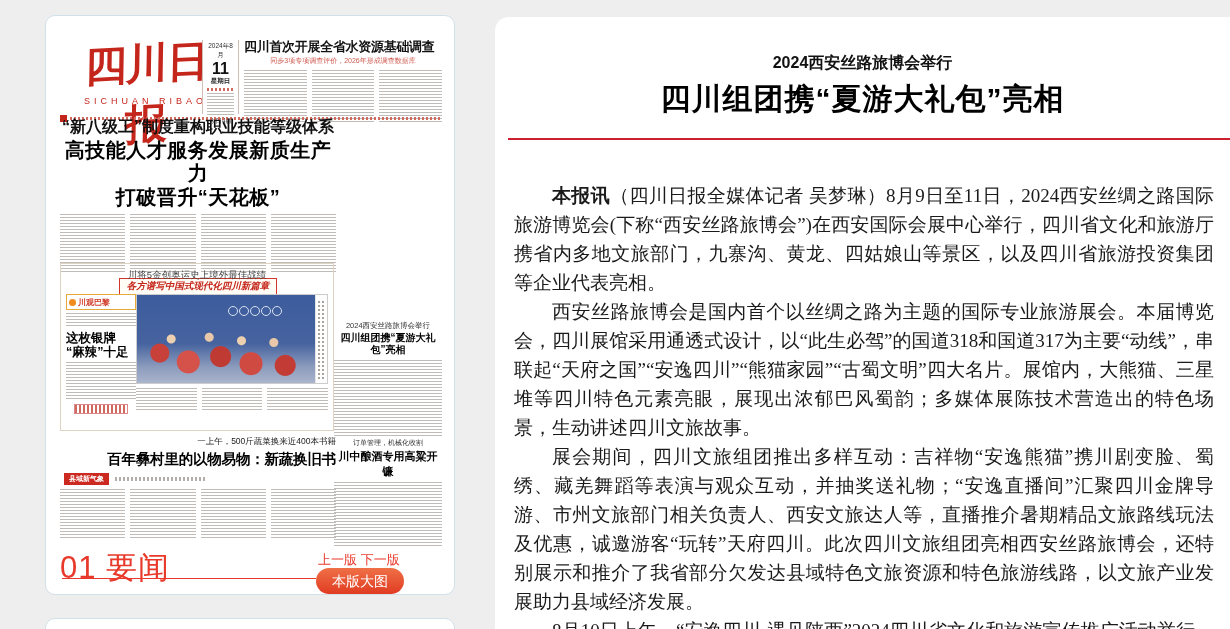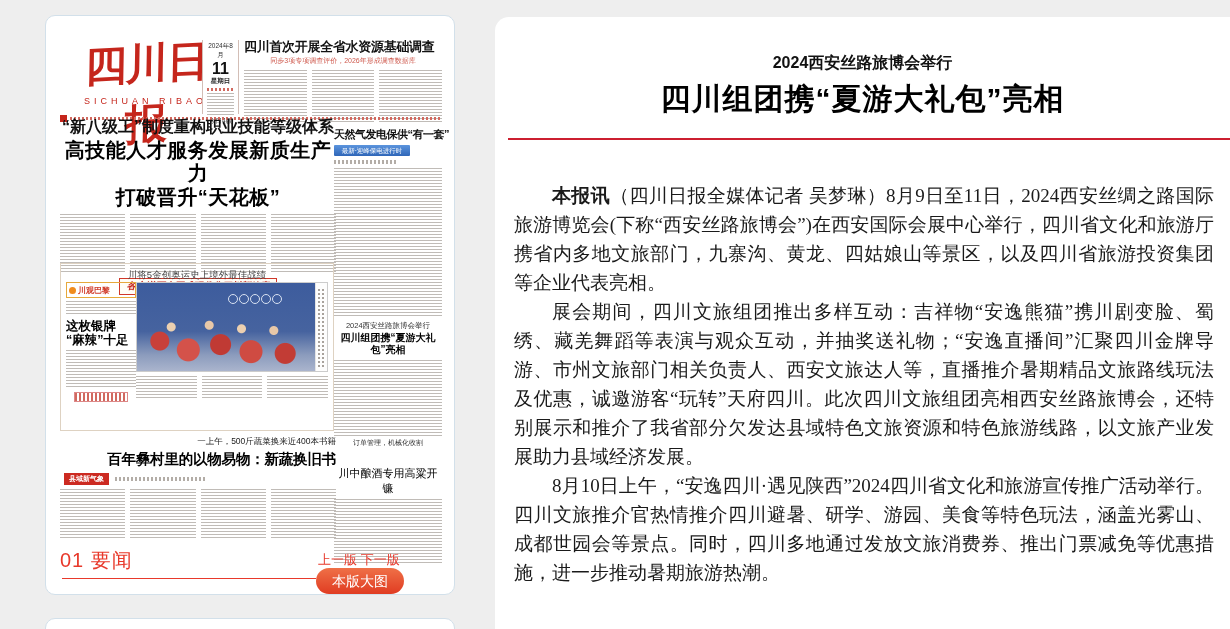"天然气发电保供“有一套”" div { html: <div> <div>天然气发电保供“有一套”</div> <div>最新·迎峰保电进行时</div> <div></div> <div></div> </div> -> none }
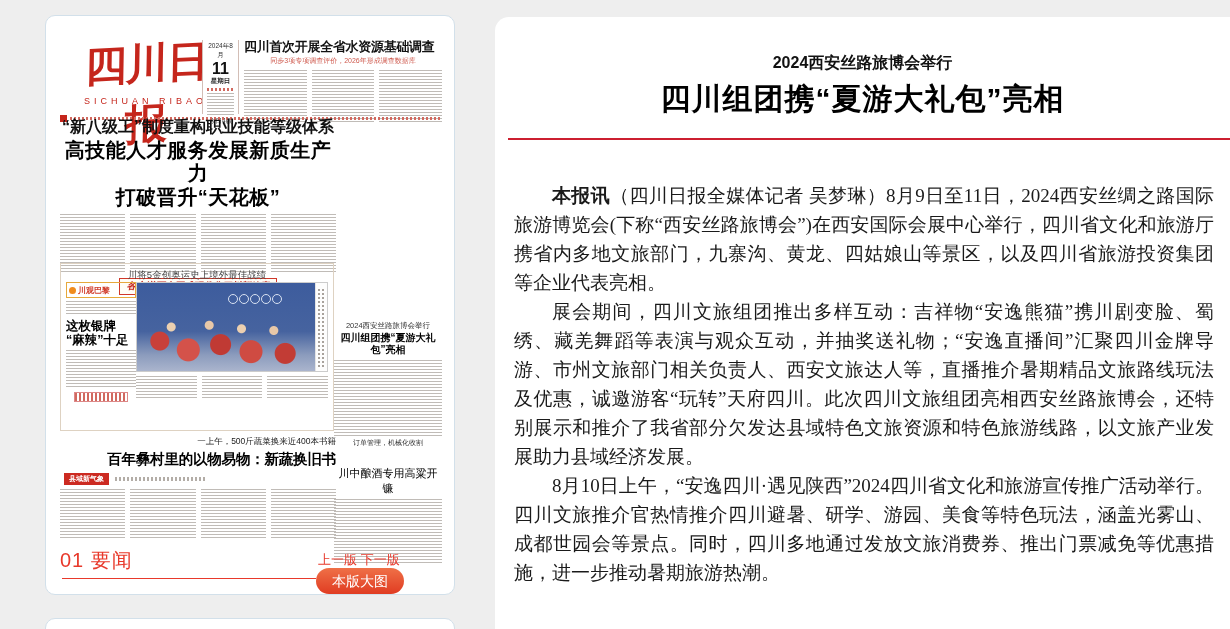"川观巴黎" #sports-row { margin-top: 0 -> 12px }
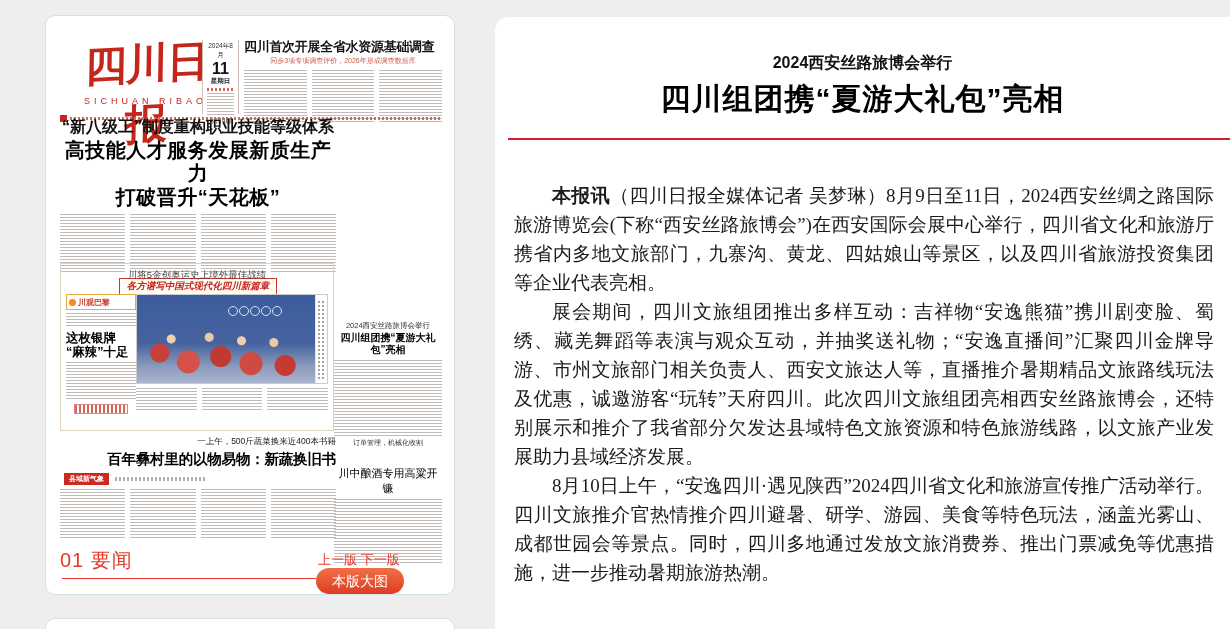"西安丝路旅博会是国内首个以丝绸之路为主题的国际专业旅游展会。本届博览会，四川展馆" p { html: none -> <p>西安丝路旅博会是国内首个以丝绸之路为主题的国际专业旅游展会。本届博览会，四川展馆采用通透式设计，以“此生必驾”的国道318和国道317为主要“动线”，串联起“天府之国”“安逸四川”“熊猫家园”“古蜀文明”四大名片。展馆内，大熊猫、三星堆等四川特色元素亮眼，展现出浓郁巴风蜀韵；多媒体展陈技术营造出的特色场景，生动讲述四川文旅故事。</p> }
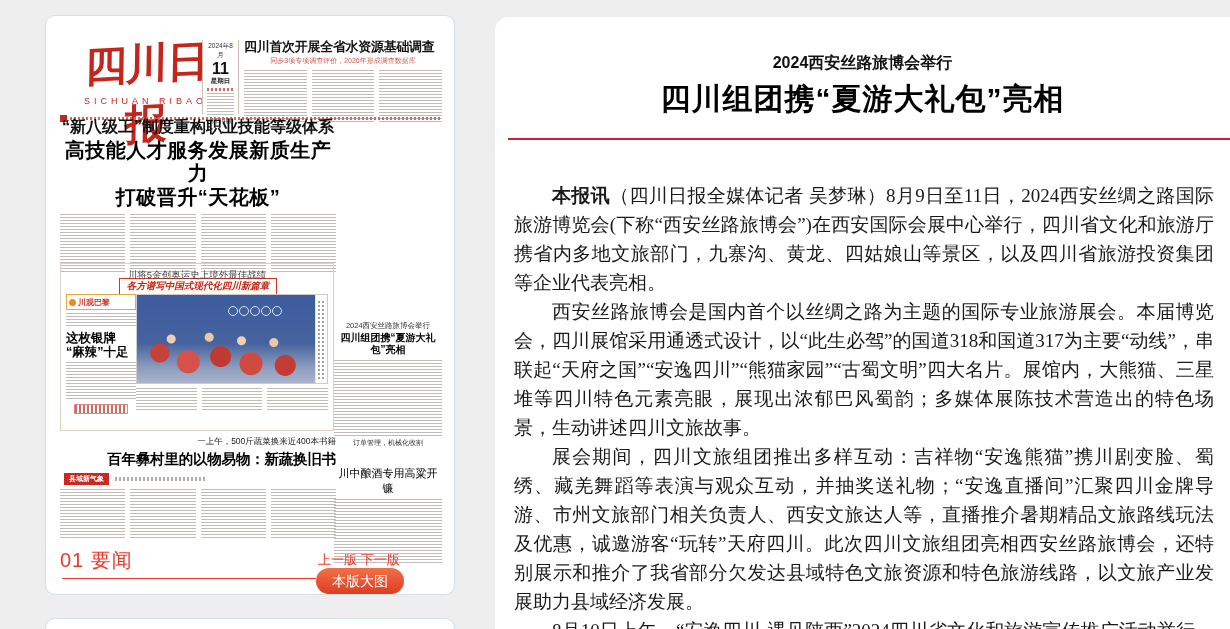"川中酿酒专用高粱开镰" #sorghum-story .h { font-weight: normal -> bold; margin-top: 18px -> 1px }
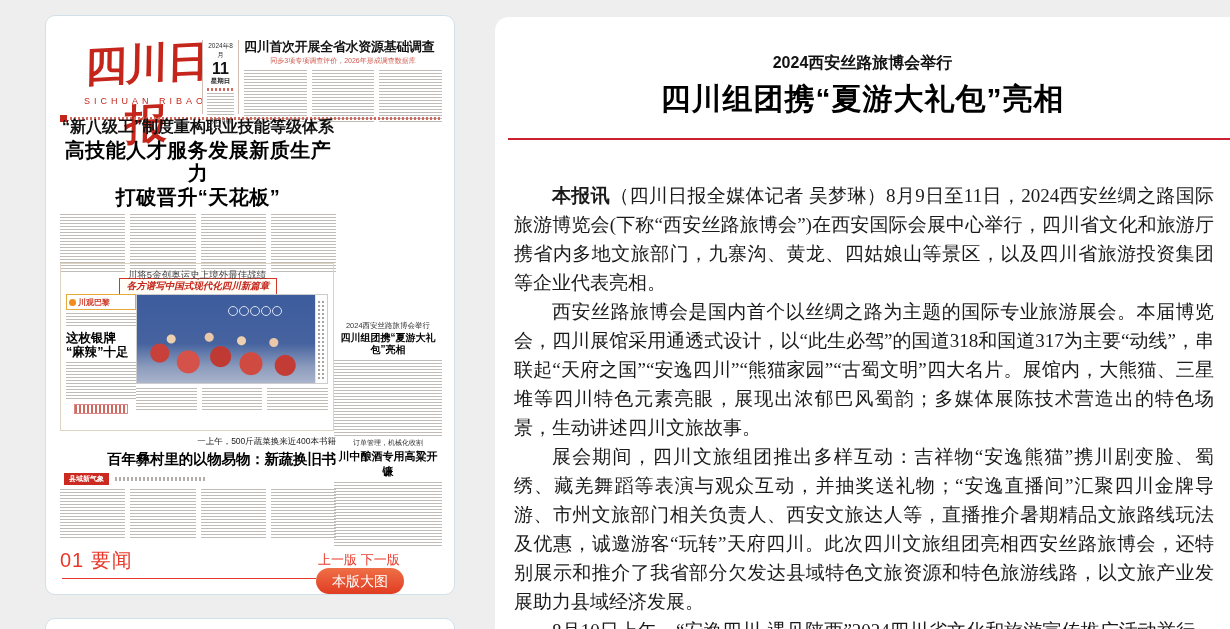"01 要闻" #page-label { font-size: 20px -> 31px }
